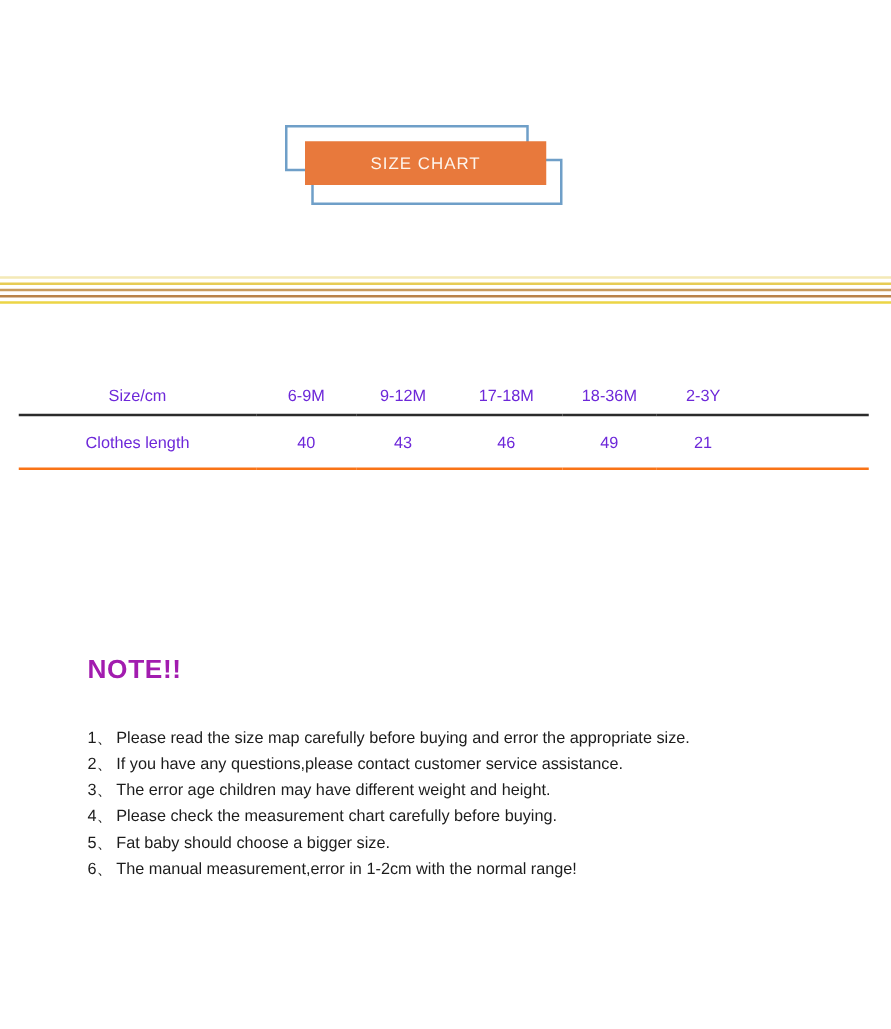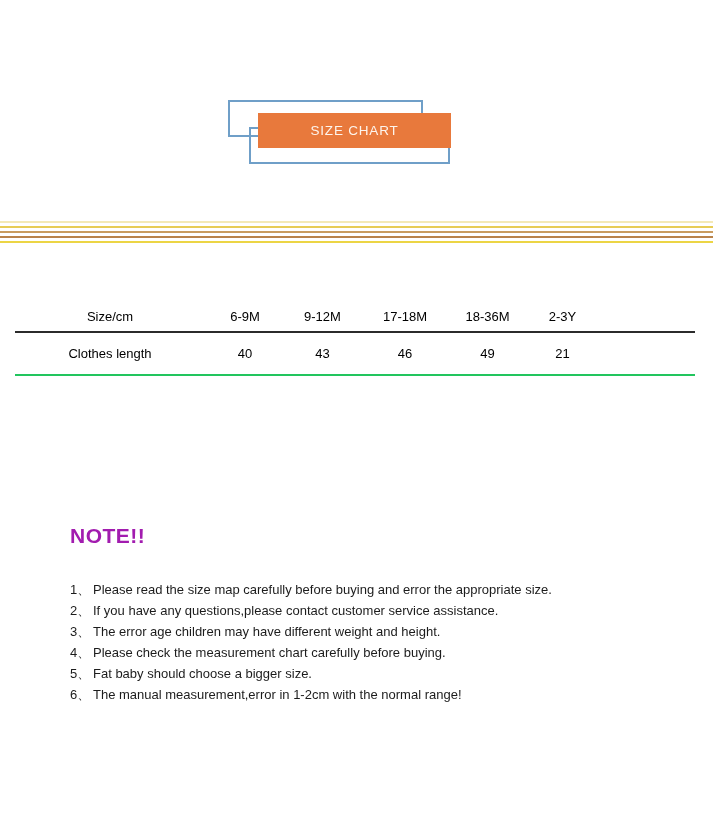"SIZE CHART" .banner-main { left: 258px -> 244px }
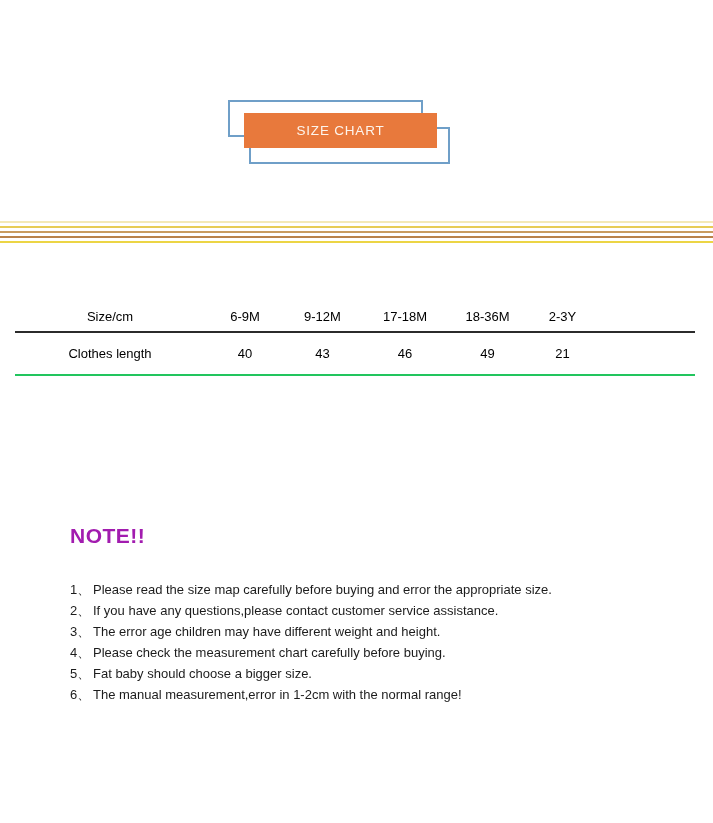"Size/cm" table.size-table { color: #000000 -> #6d28d9 }
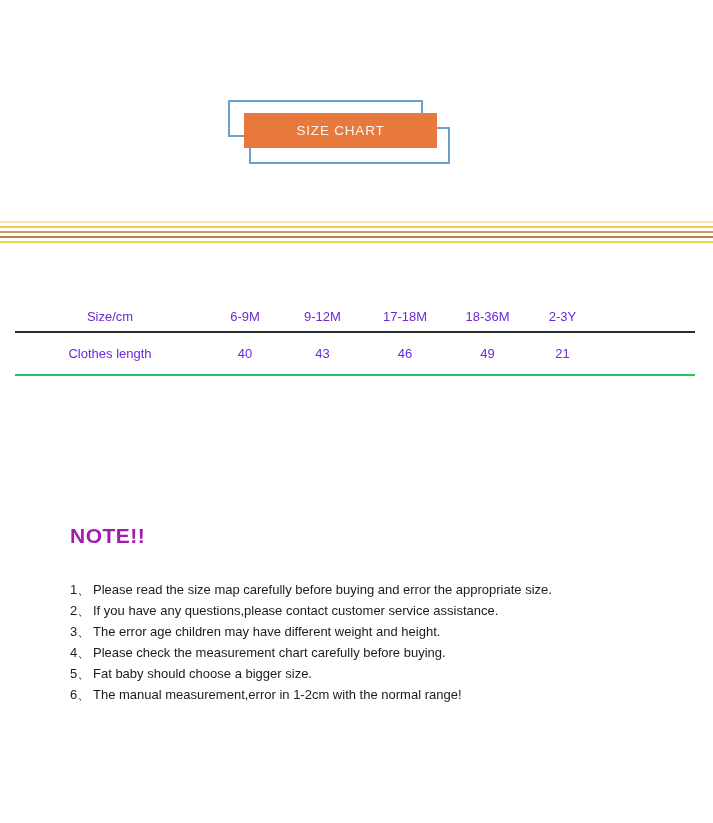"Clothes length" table.size-table tbody tr td { border-bottom: 2px solid #22c55e -> 2px solid #f97316 }
